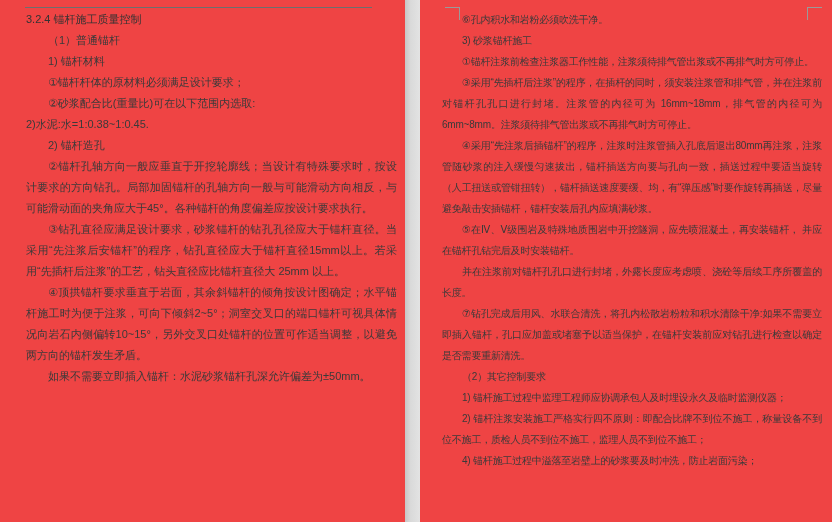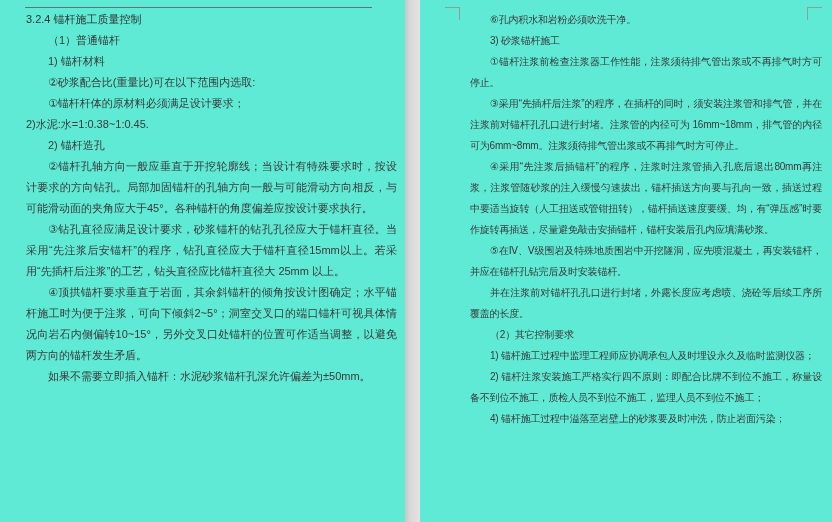"3.2.4 锚杆施工质量控制" .page { background: #5eead4 -> #ef4444 }
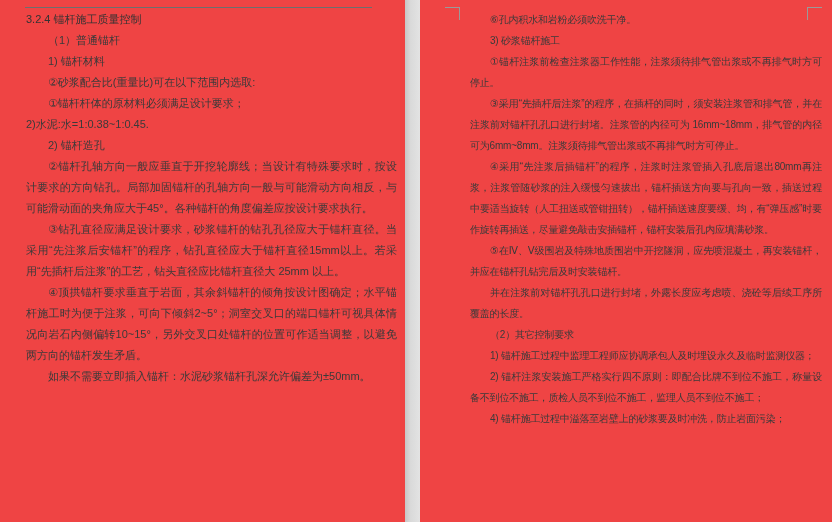"⑥孔内积水和岩粉必须吹洗干净。" .page-right { padding: 9px 10px 0 50px -> 9px 10px 0 22px }
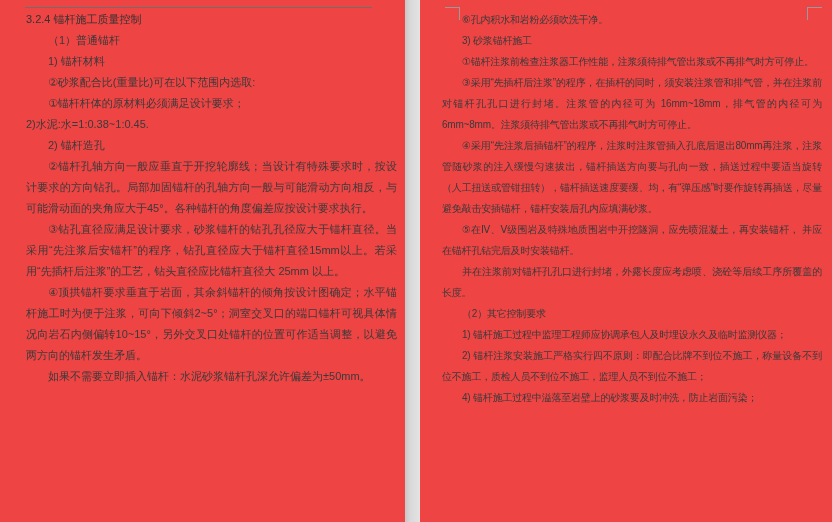"②砂浆配合比(重量比)可在以下范围内选取:" p.ind { order: before "①锚杆杆体的原材料必须满足设计要求；" -> after "①锚杆杆体的原材料必须满足设计要求；" }
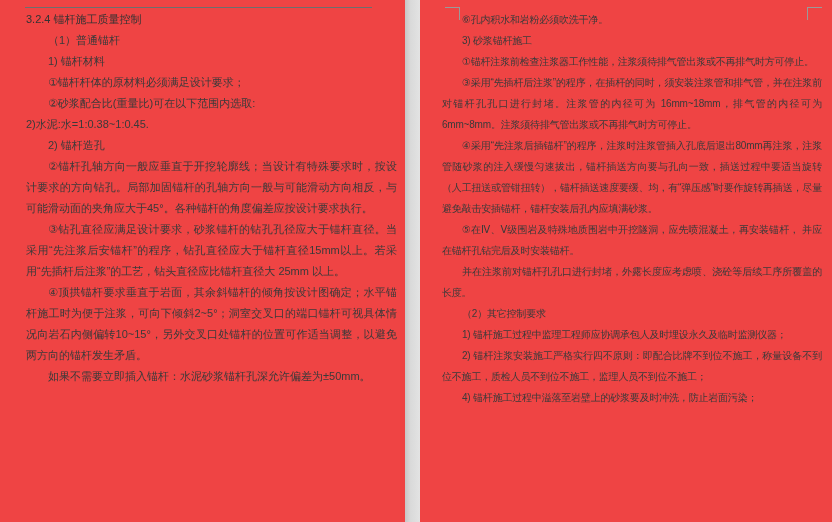"⑦钻孔完成后用风、水联合清洗，将孔内松散岩粉粒和积水清除干净:如果不需要立即插入" p.ind { html: none -> <p>⑦钻孔完成后用风、水联合清洗，将孔内松散岩粉粒和积水清除干净:如果不需要立即插入锚杆，孔口应加盖或堵塞予以适当保护，在锚杆安装前应对钻孔进行检查以确定是否需要重新清洗。</p> }
